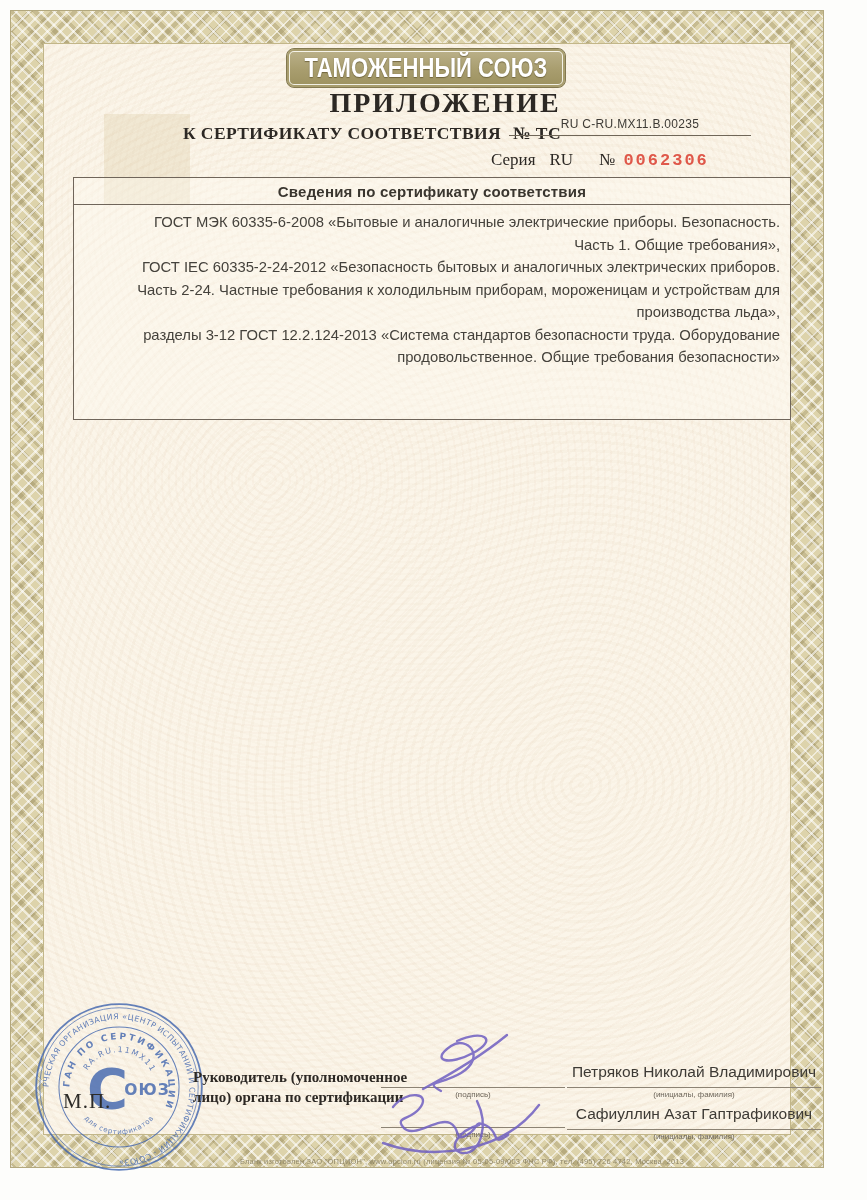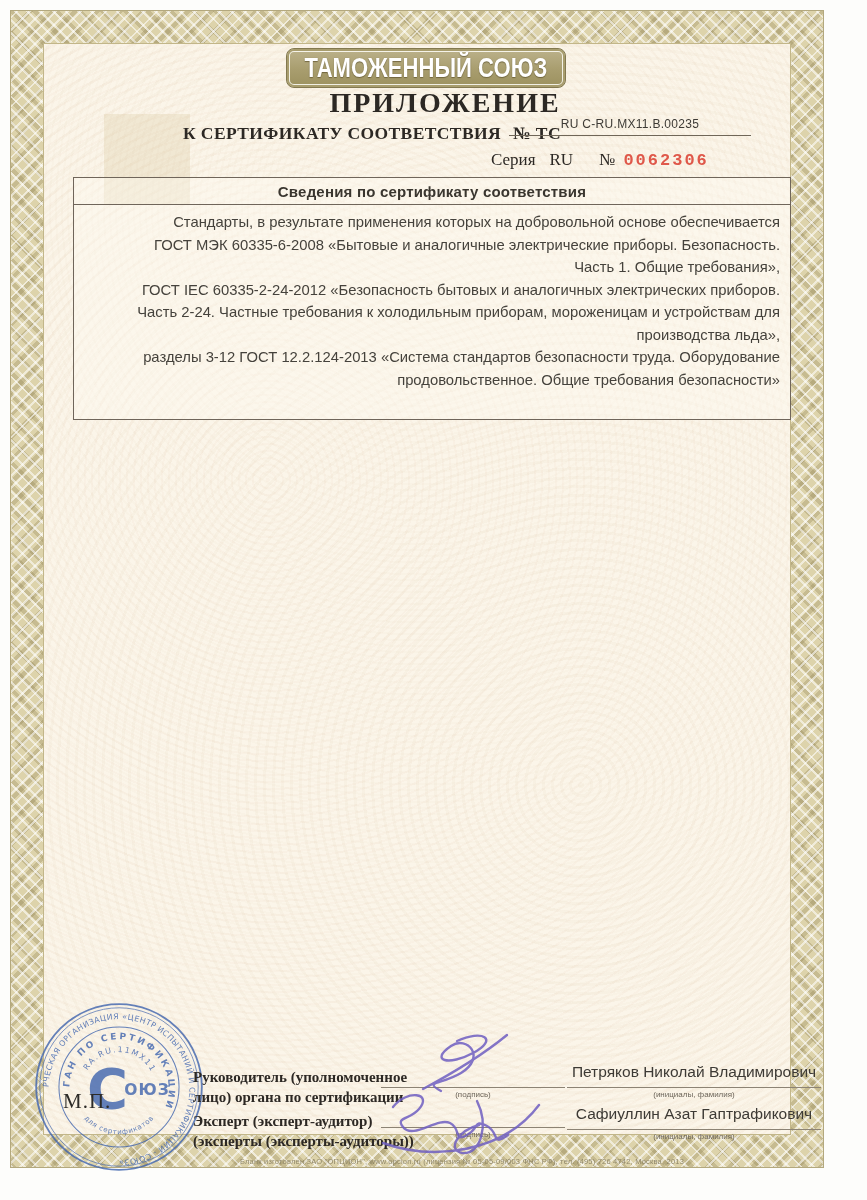"Стандарты, в результате применения" div { html: <div>Стандарты, в результате применения которых на добровольной основе обеспечивается</div> -> none }
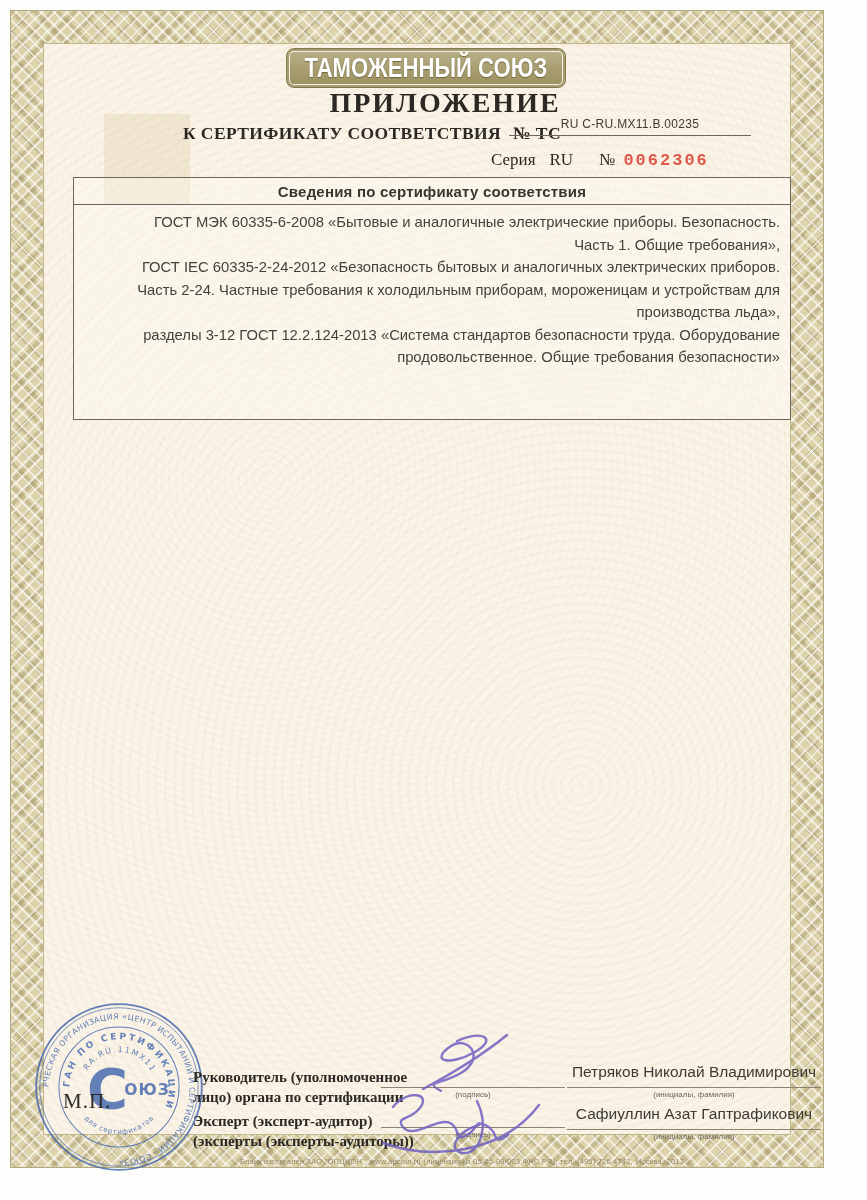"Эксперт (эксперт-аудитор)" div.role-expert { html: <div> <div>Эксперт (эксперт-аудитор)</div> <div>(эксперты (эксперты-аудиторы))</div> </div> -> none }
